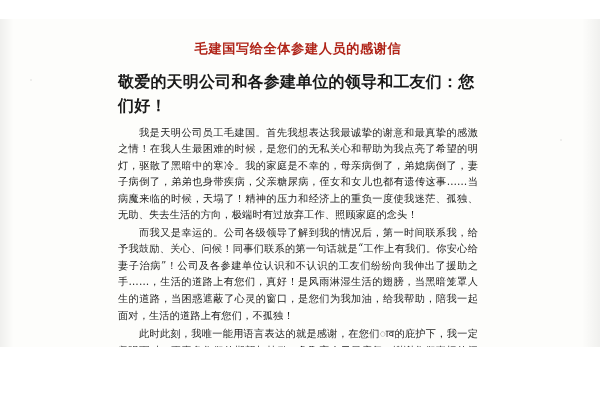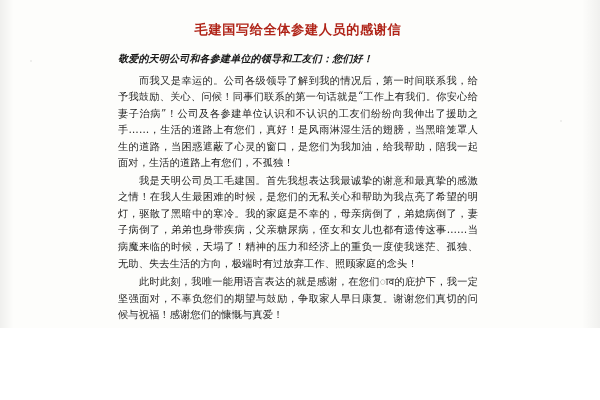"毛建国写给全体参建人员的感谢信" .page { margin-top: none -> 19px }
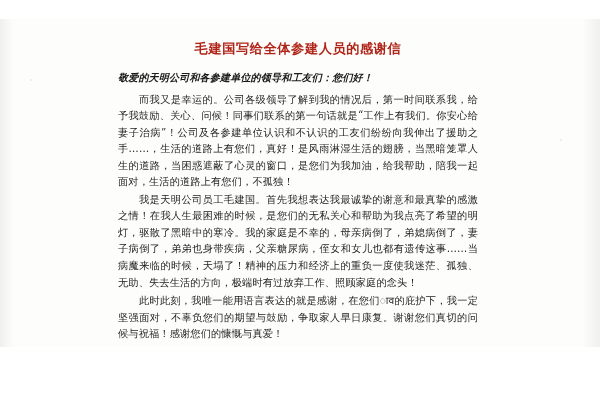"敬爱的天明公司和各参建单位的领导和工友们：您们好！" .salutation { font-size: 10px -> 16px; font-style: italic -> none }
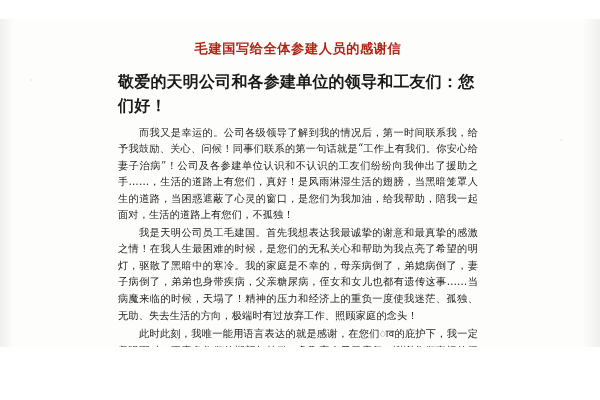"而我又是幸运的。公司各级领导了解到我的情况后，第一时间联系我，给予我鼓励、关心、" p.para { order: before "我是天明公司员工毛建国。首先我想表达我最诚挚的谢意和最真挚的感激之情！在我人生最" -> after "我是天明公司员工毛建国。首先我想表达我最诚挚的谢意和最真挚的感激之情！在我人生最" }
